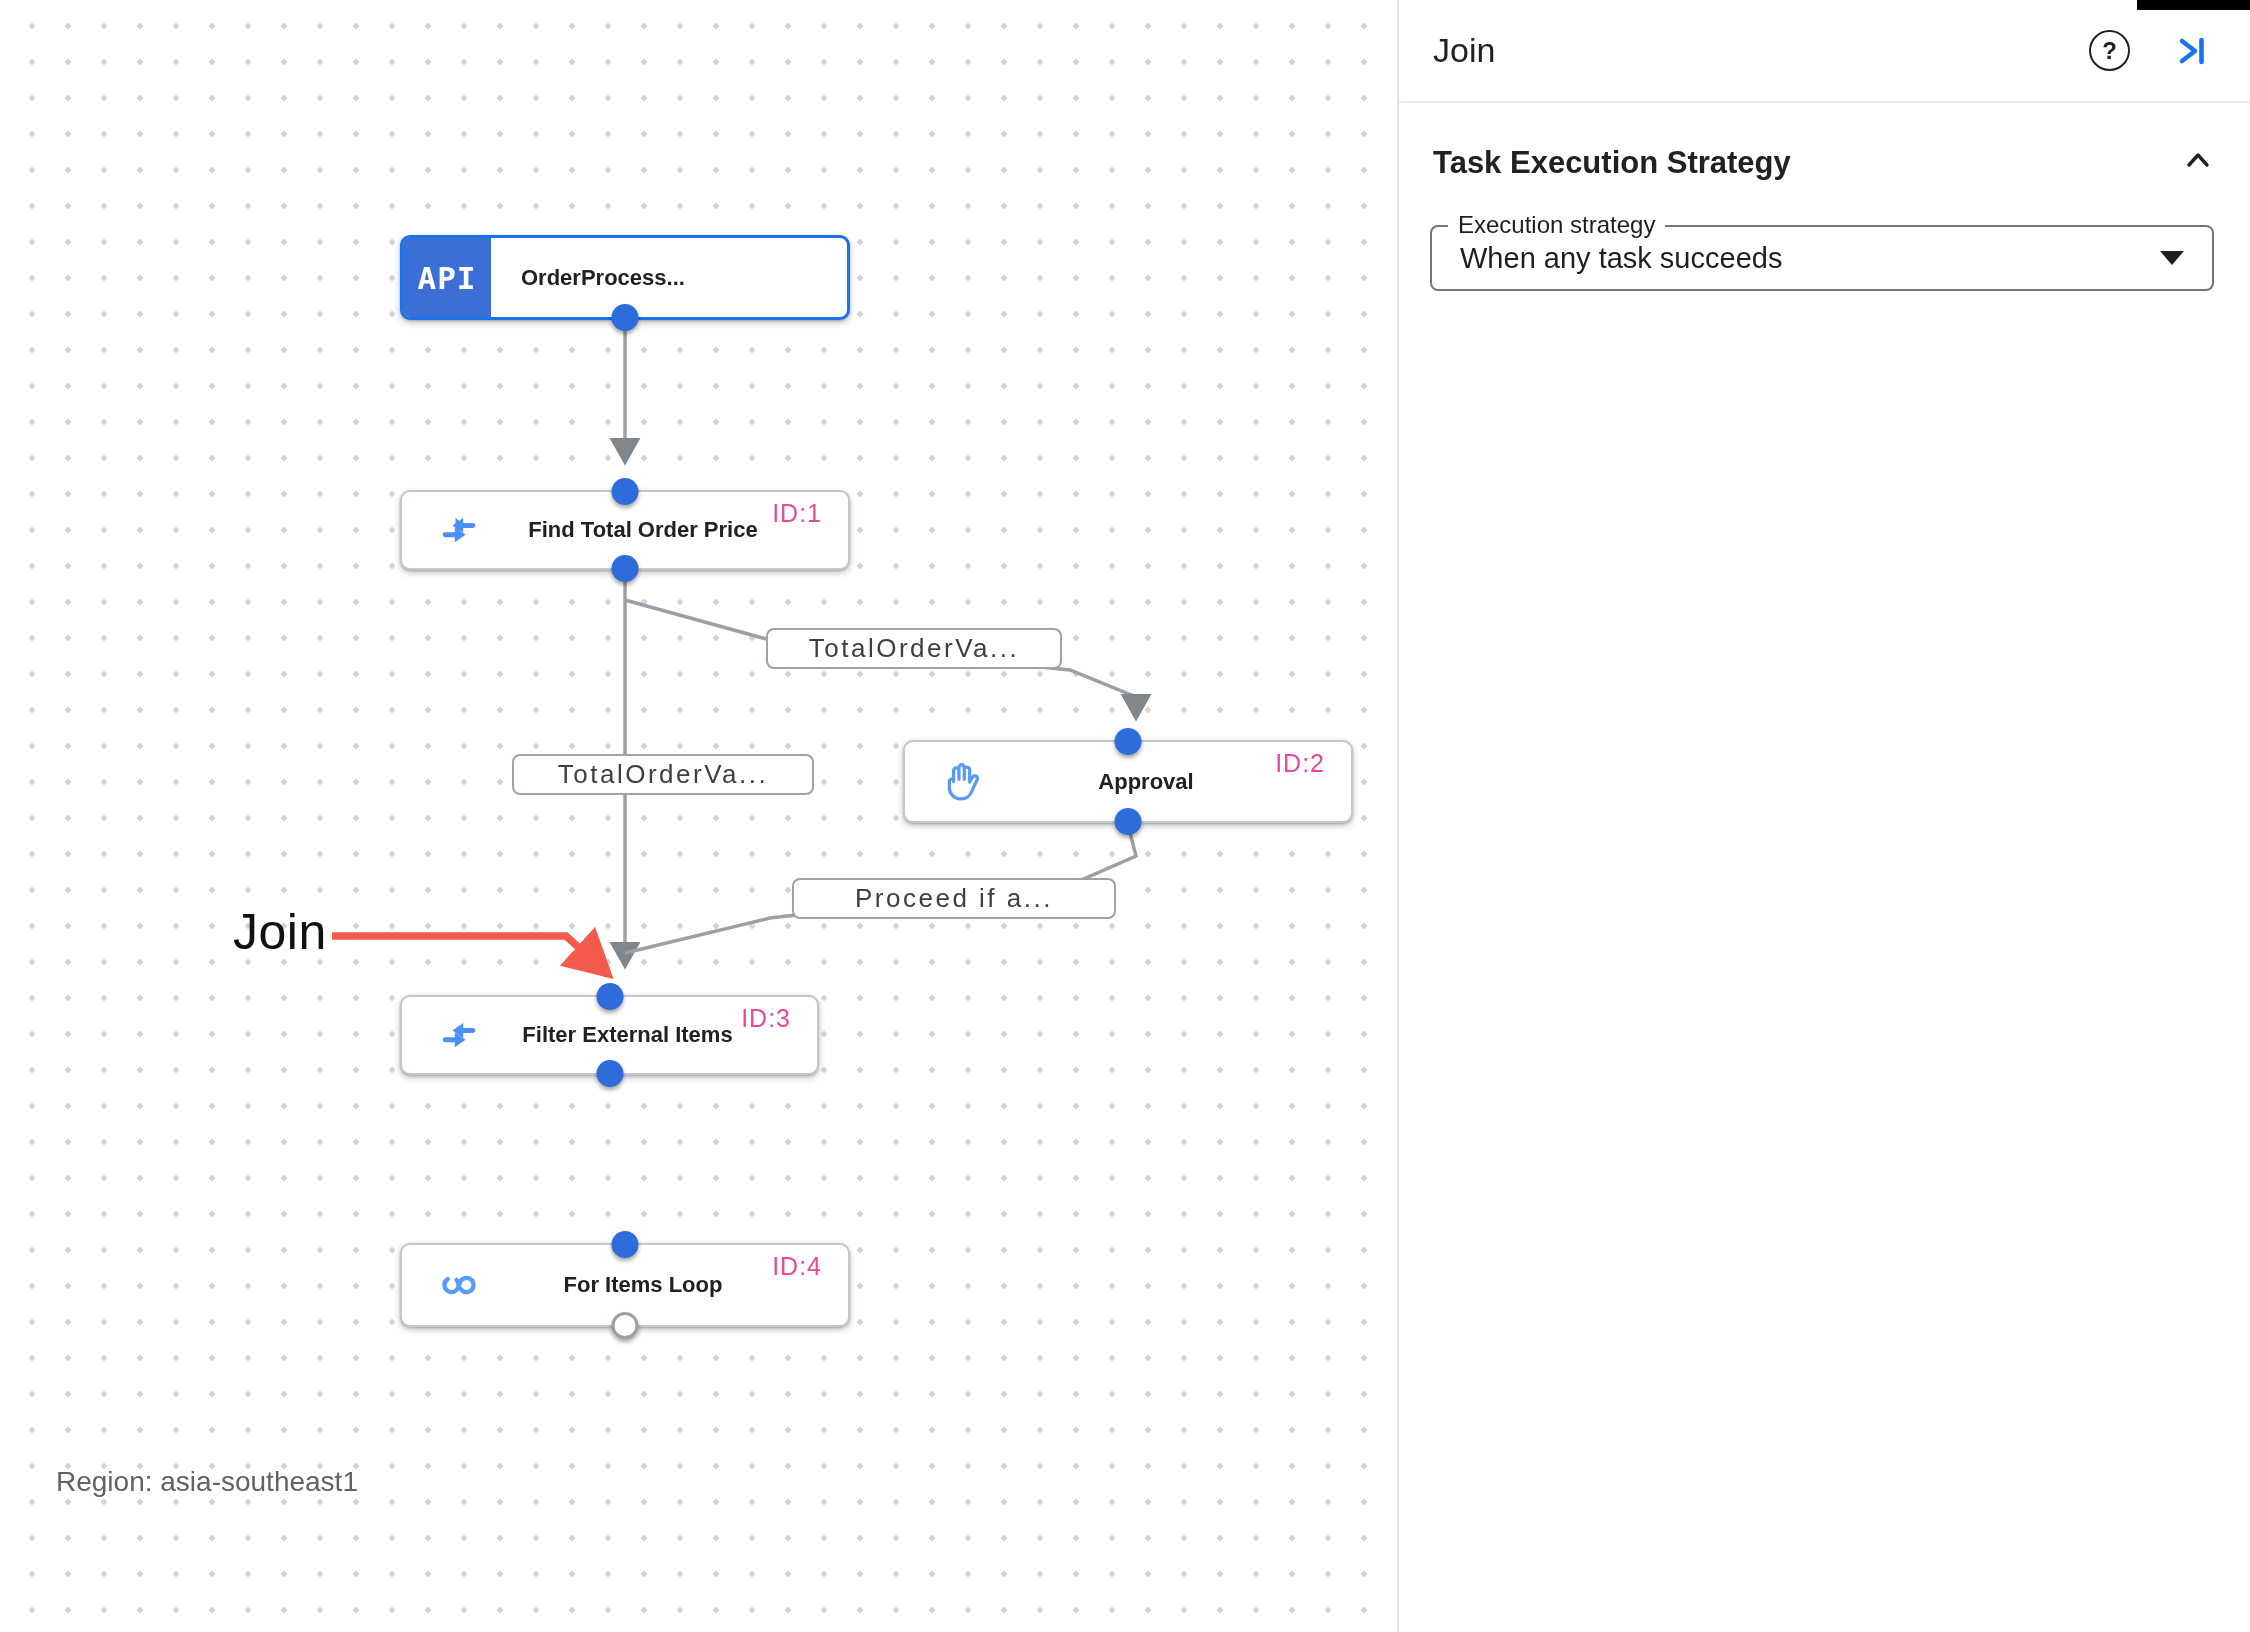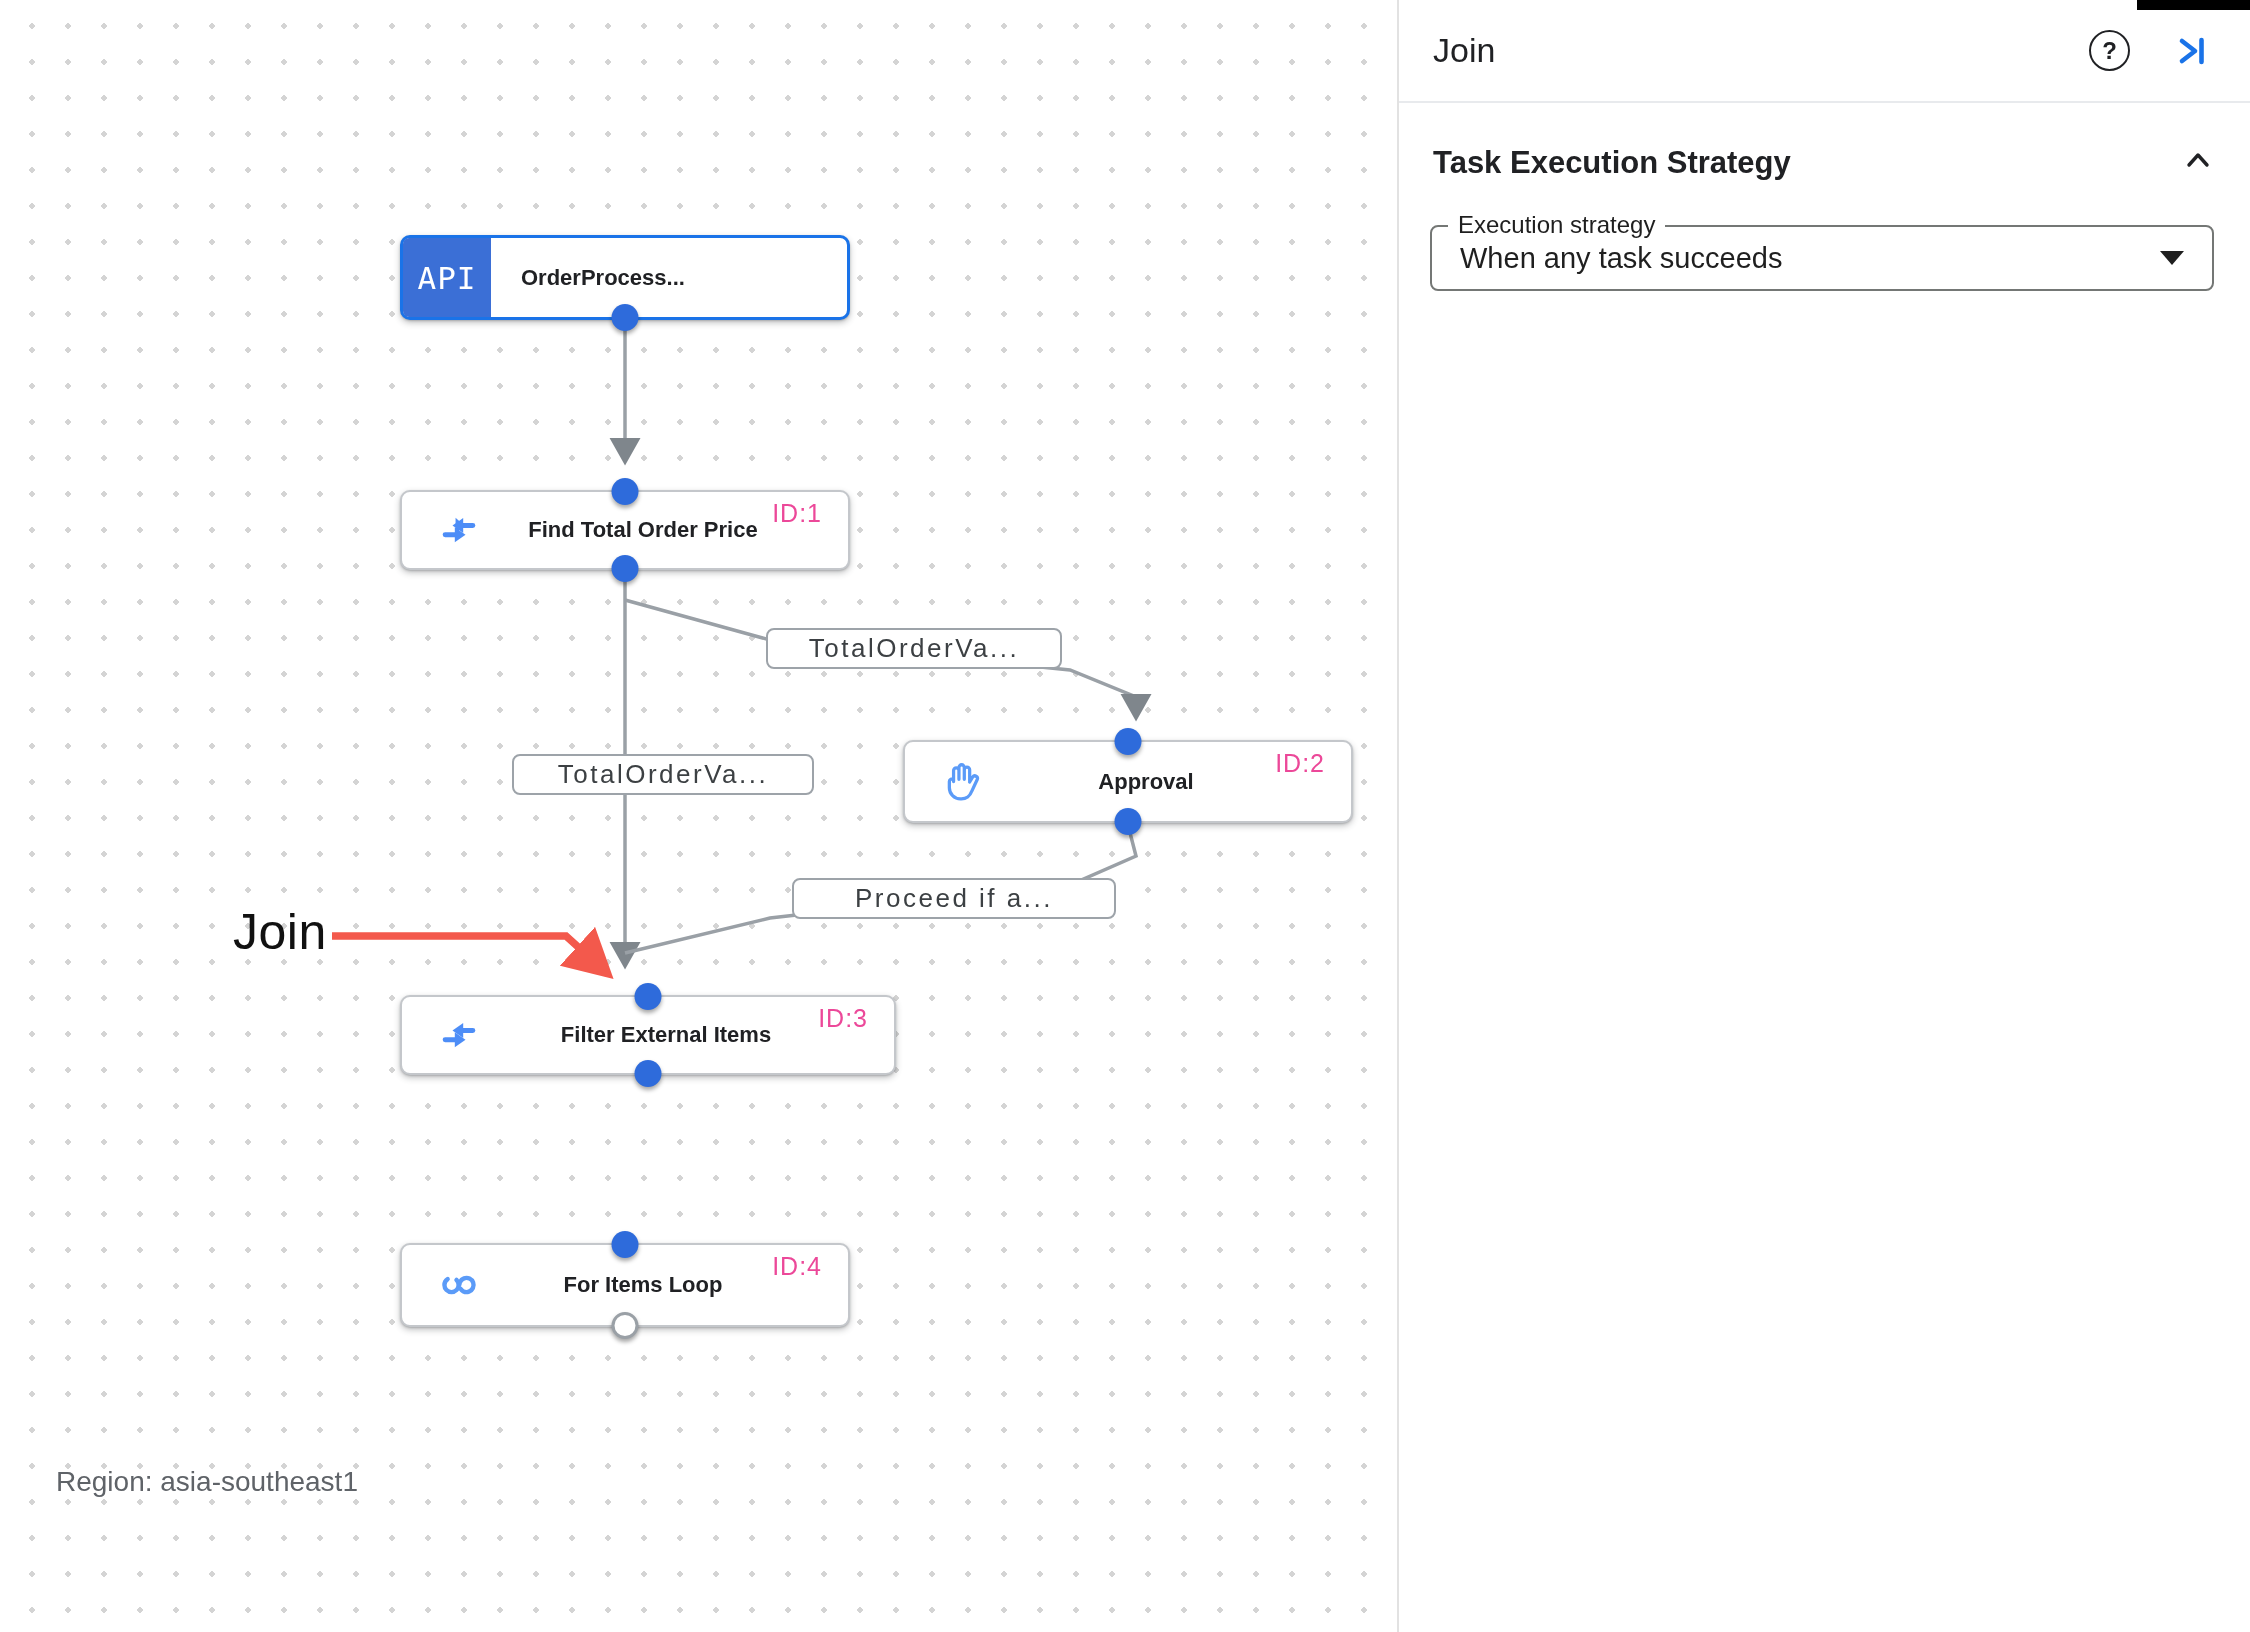"API" .badge { font-weight: normal -> bold }
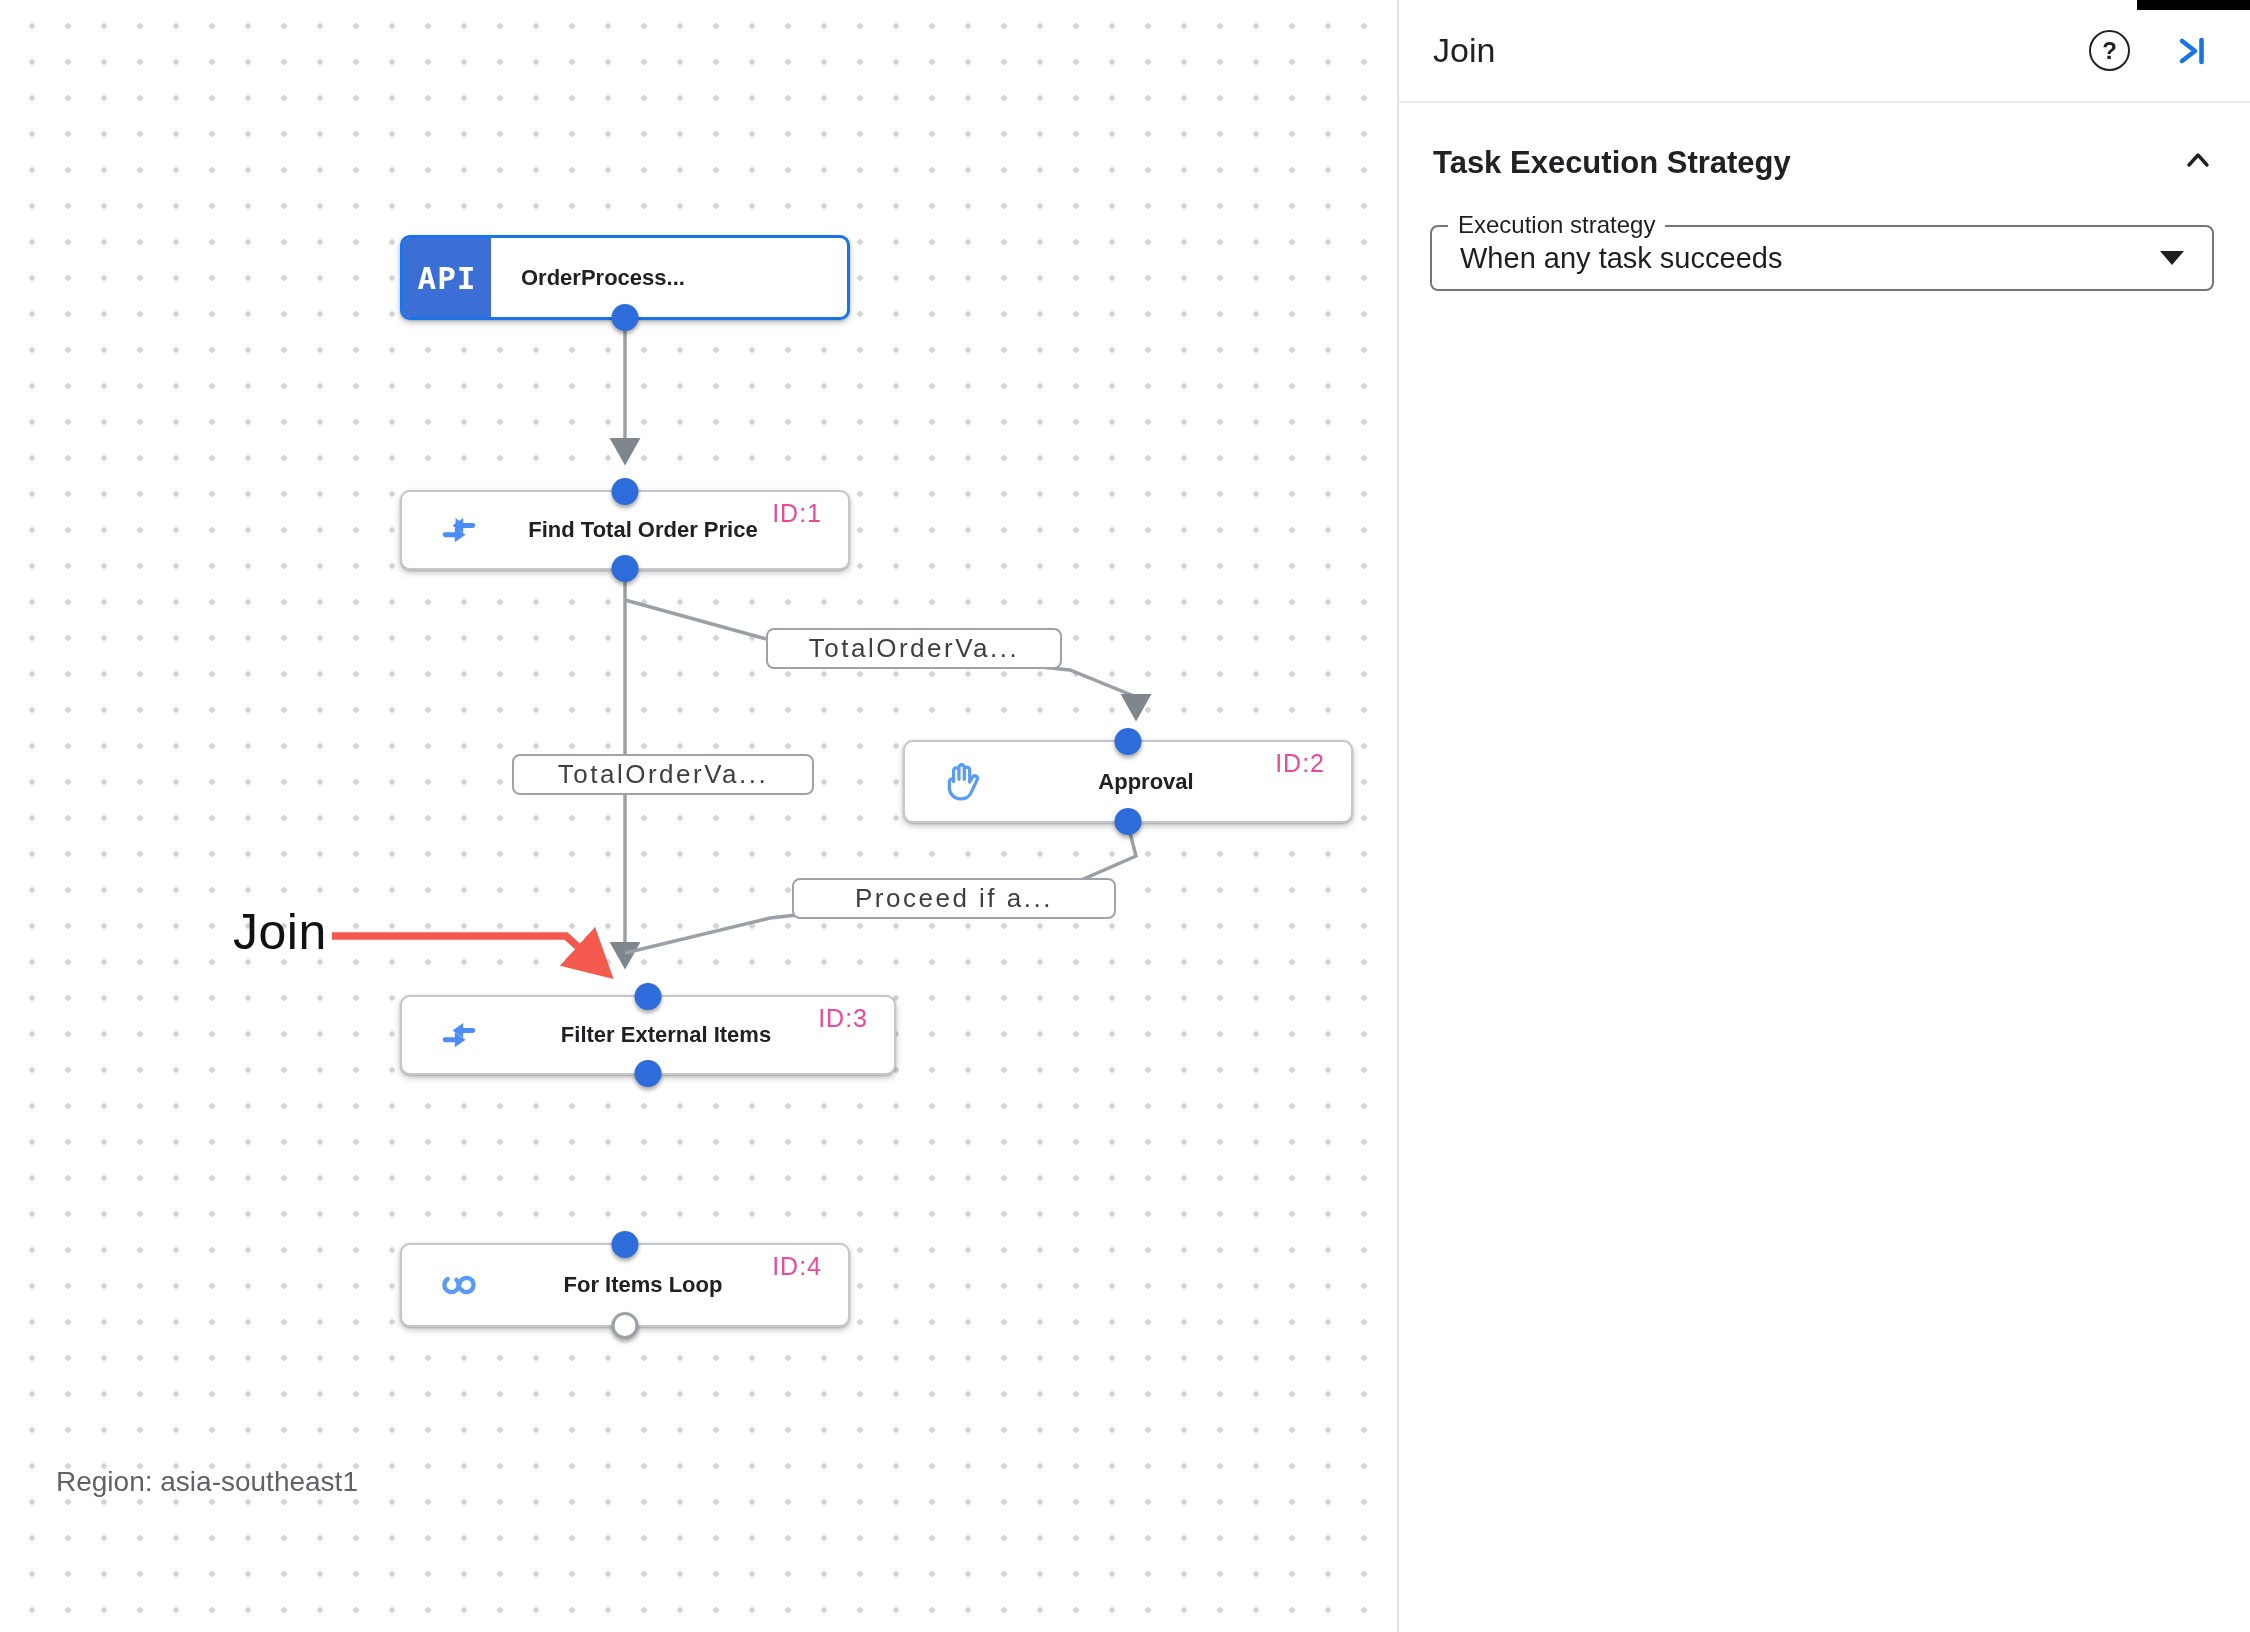"ID:3" div.node { width: 496px -> 419px }
